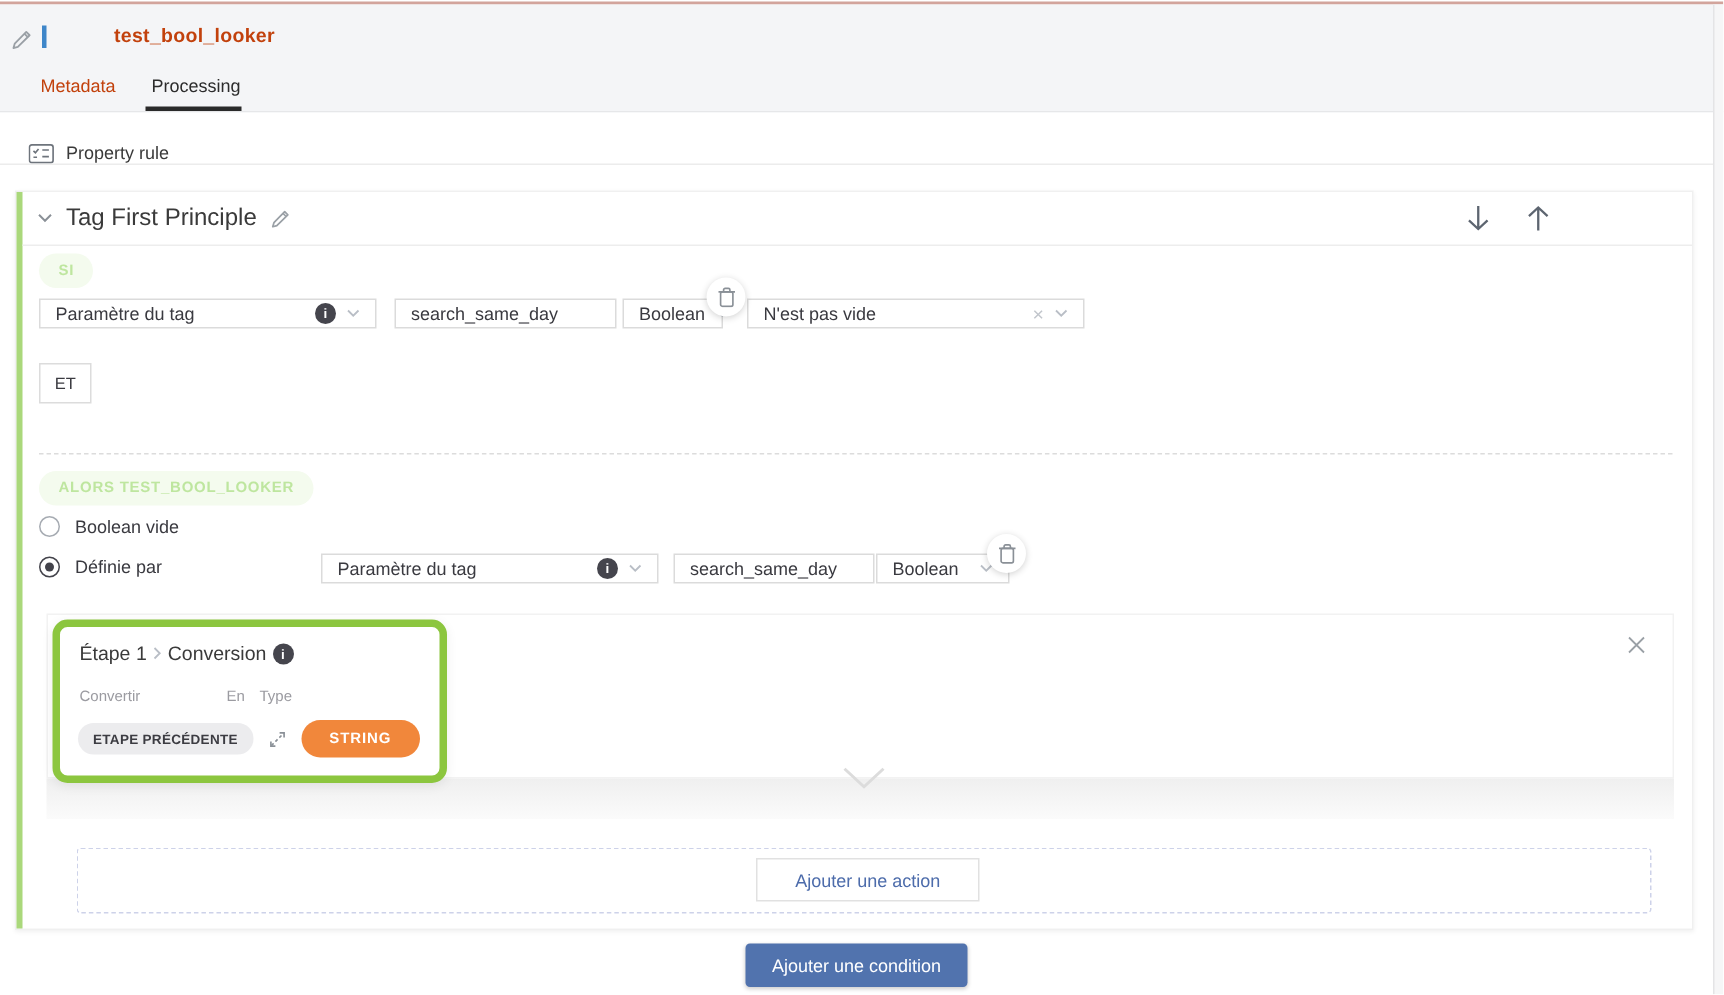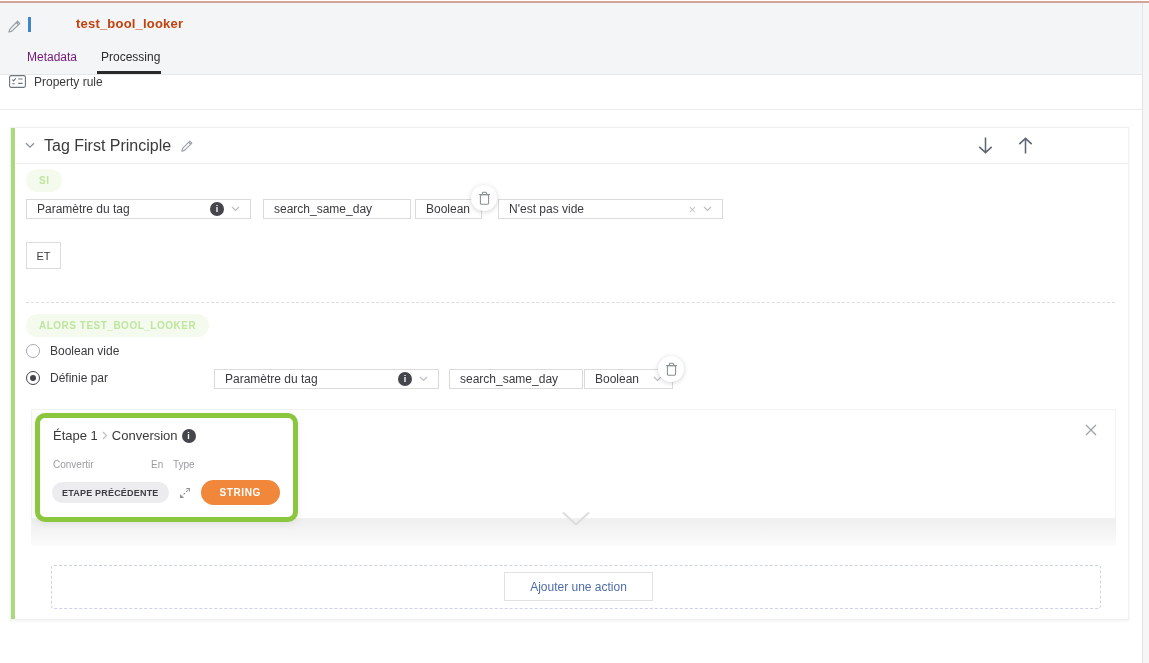"Metadata" .tab.inactive { color: #701a75 -> #c2410c }
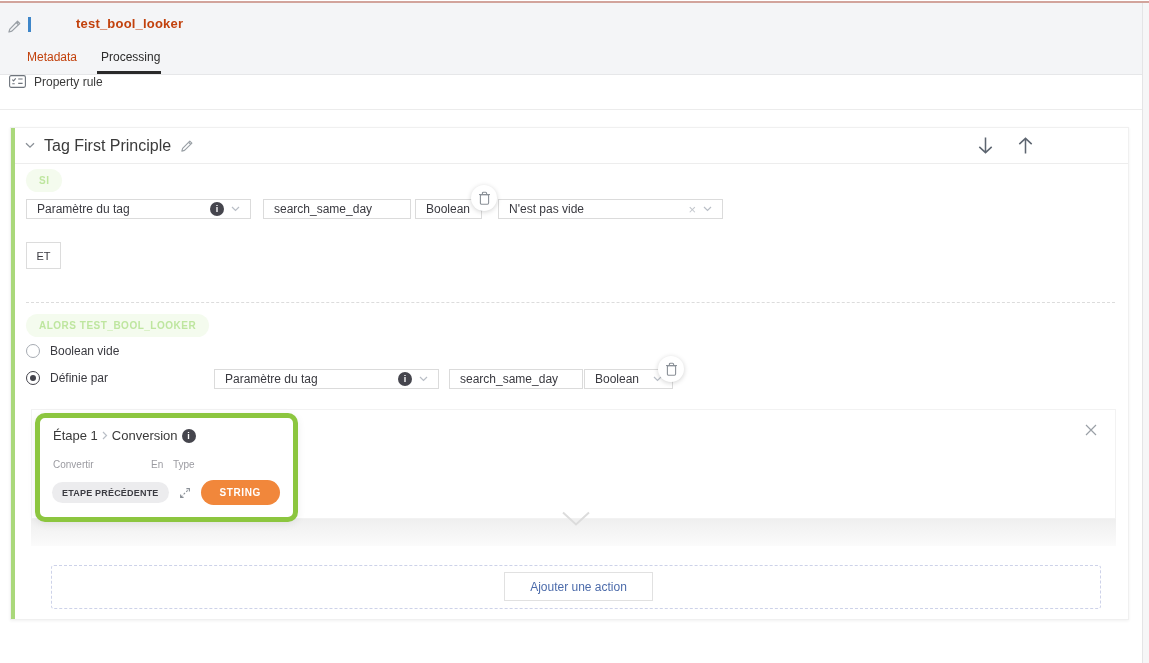"Property rule" .propbar { align-items: flex-start -> flex-end; padding-left: 9px -> 19px }
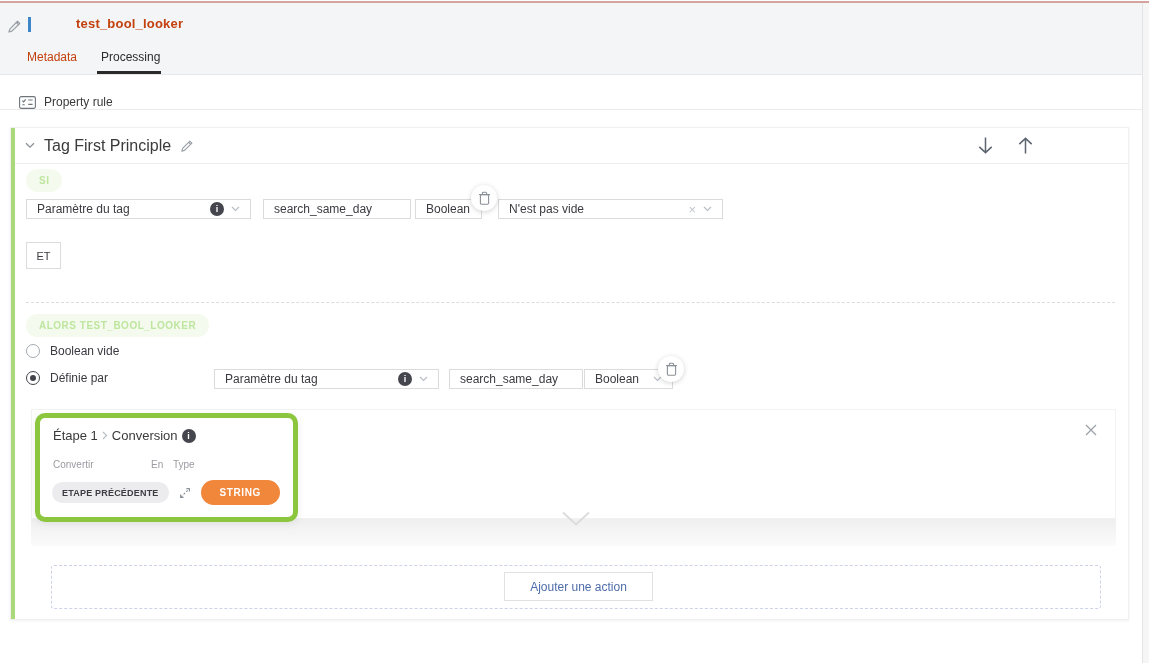"Ajouter une condition" div.addcondition { html: none -> <div>Ajouter une condition</div> }
